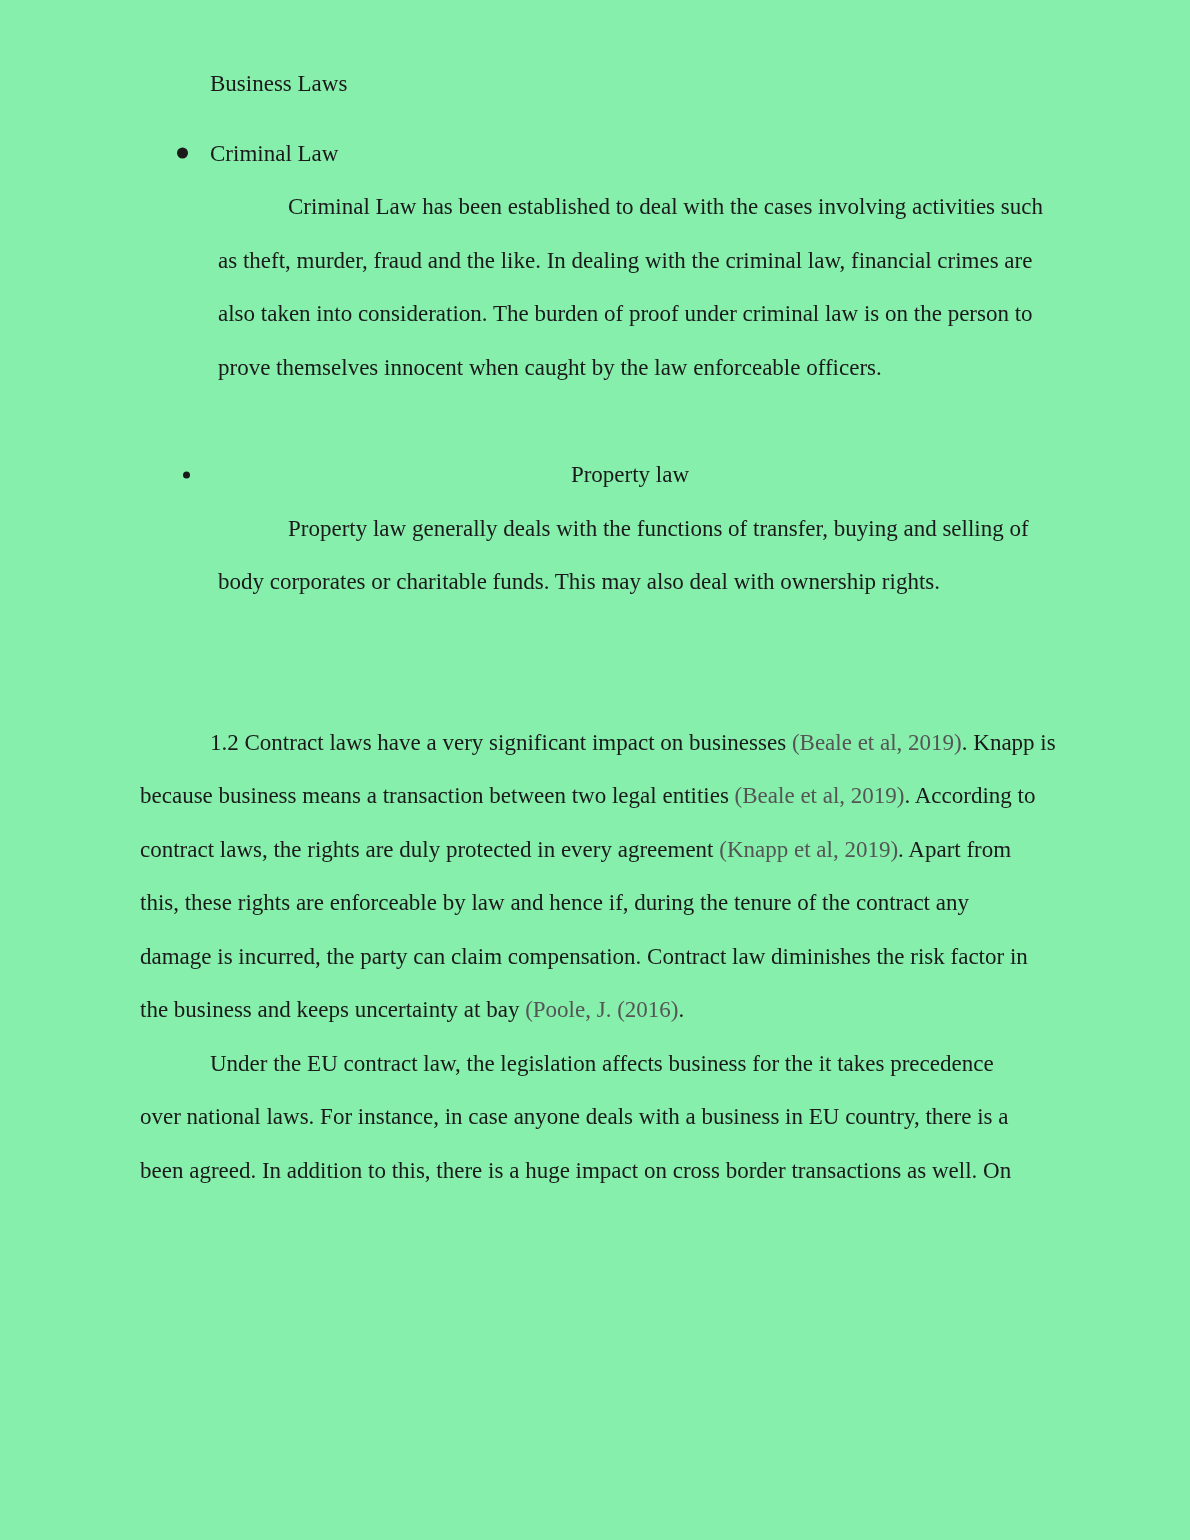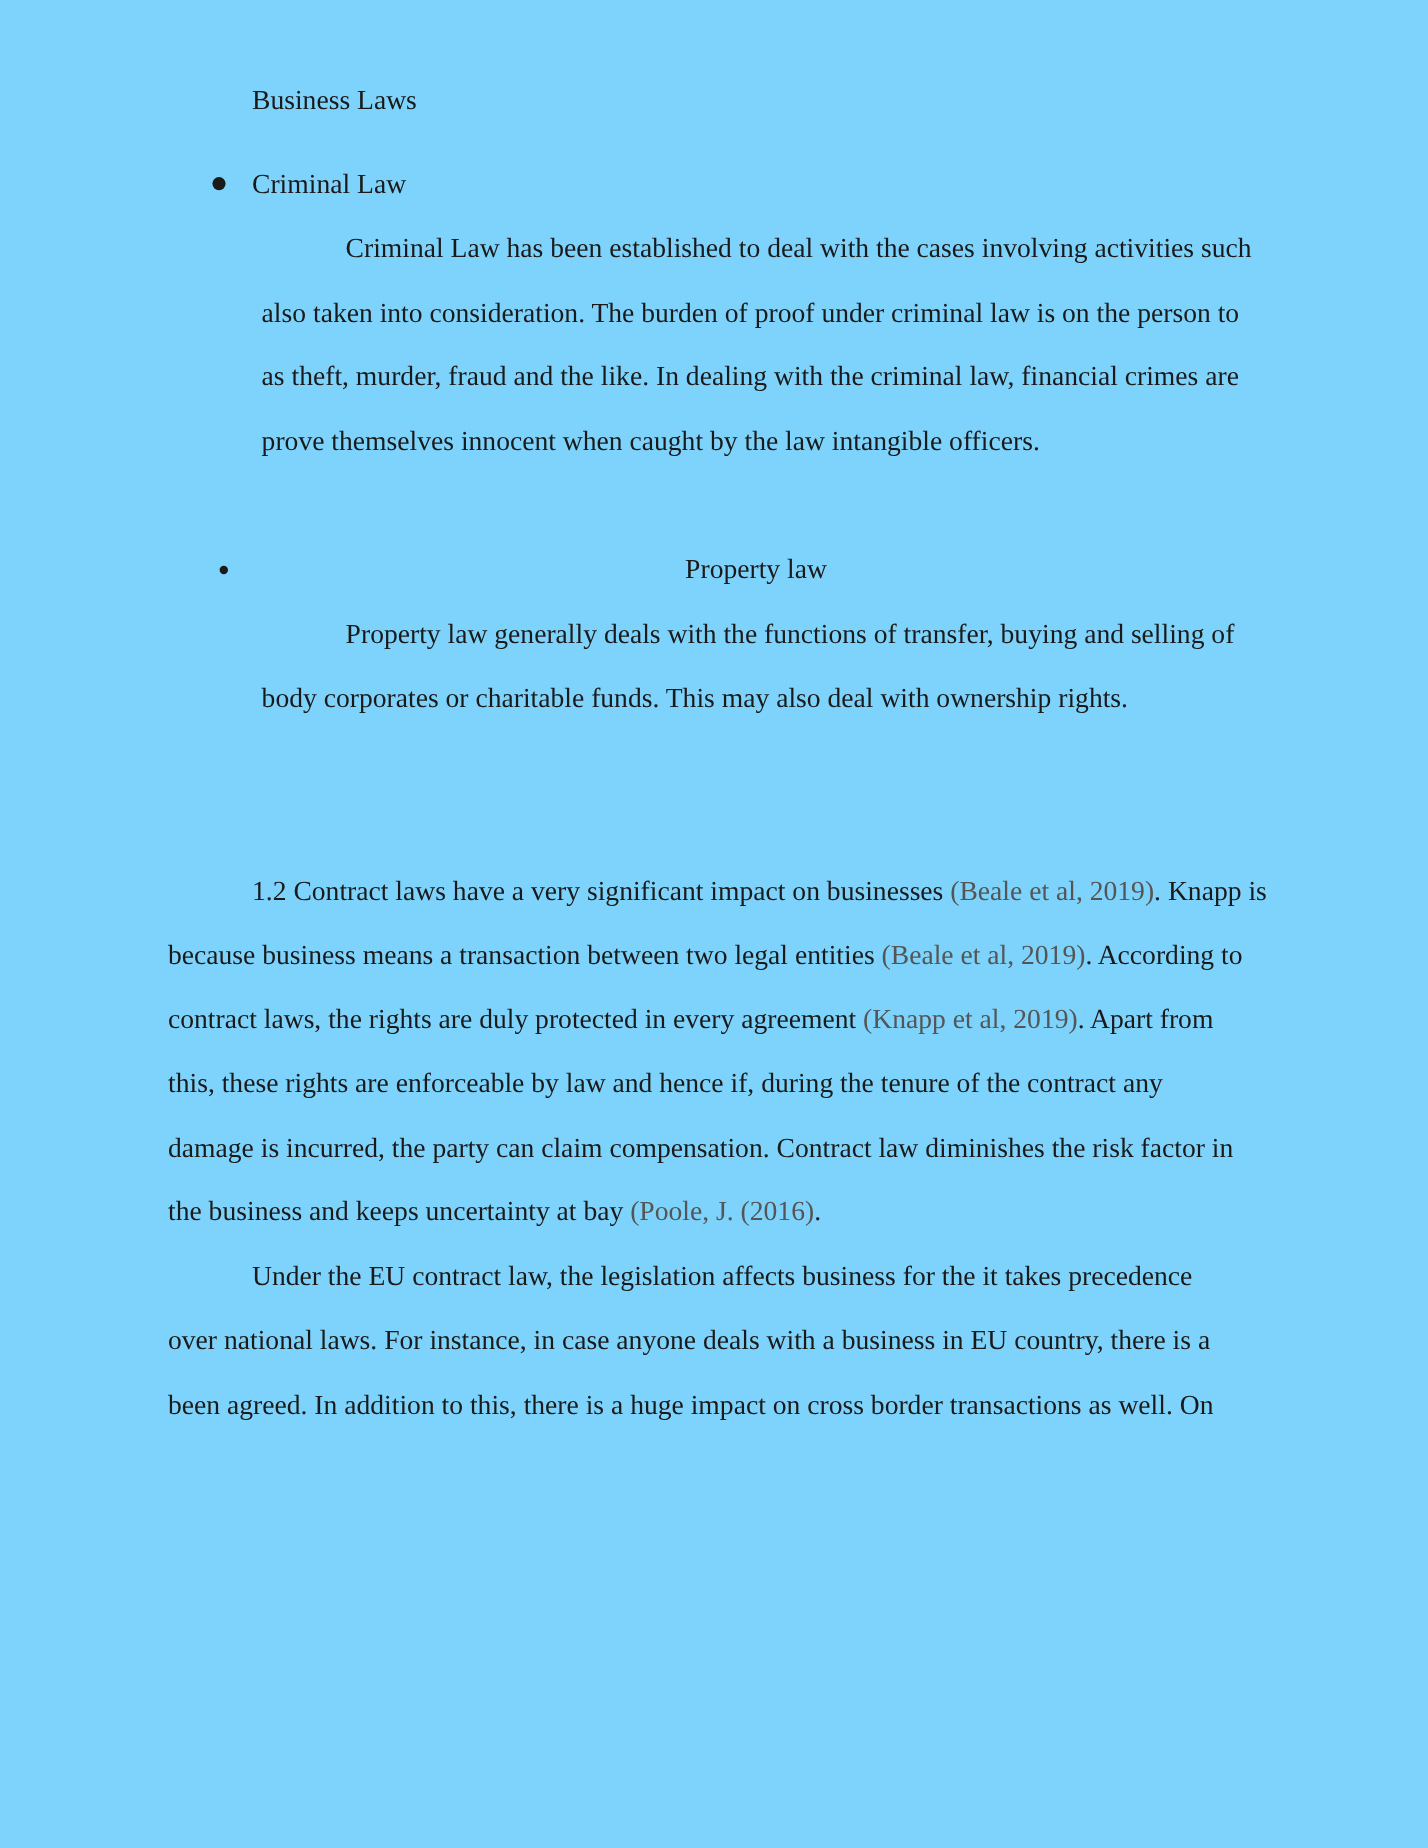"Business Laws" .page { background: #7dd3fc -> #86efac }
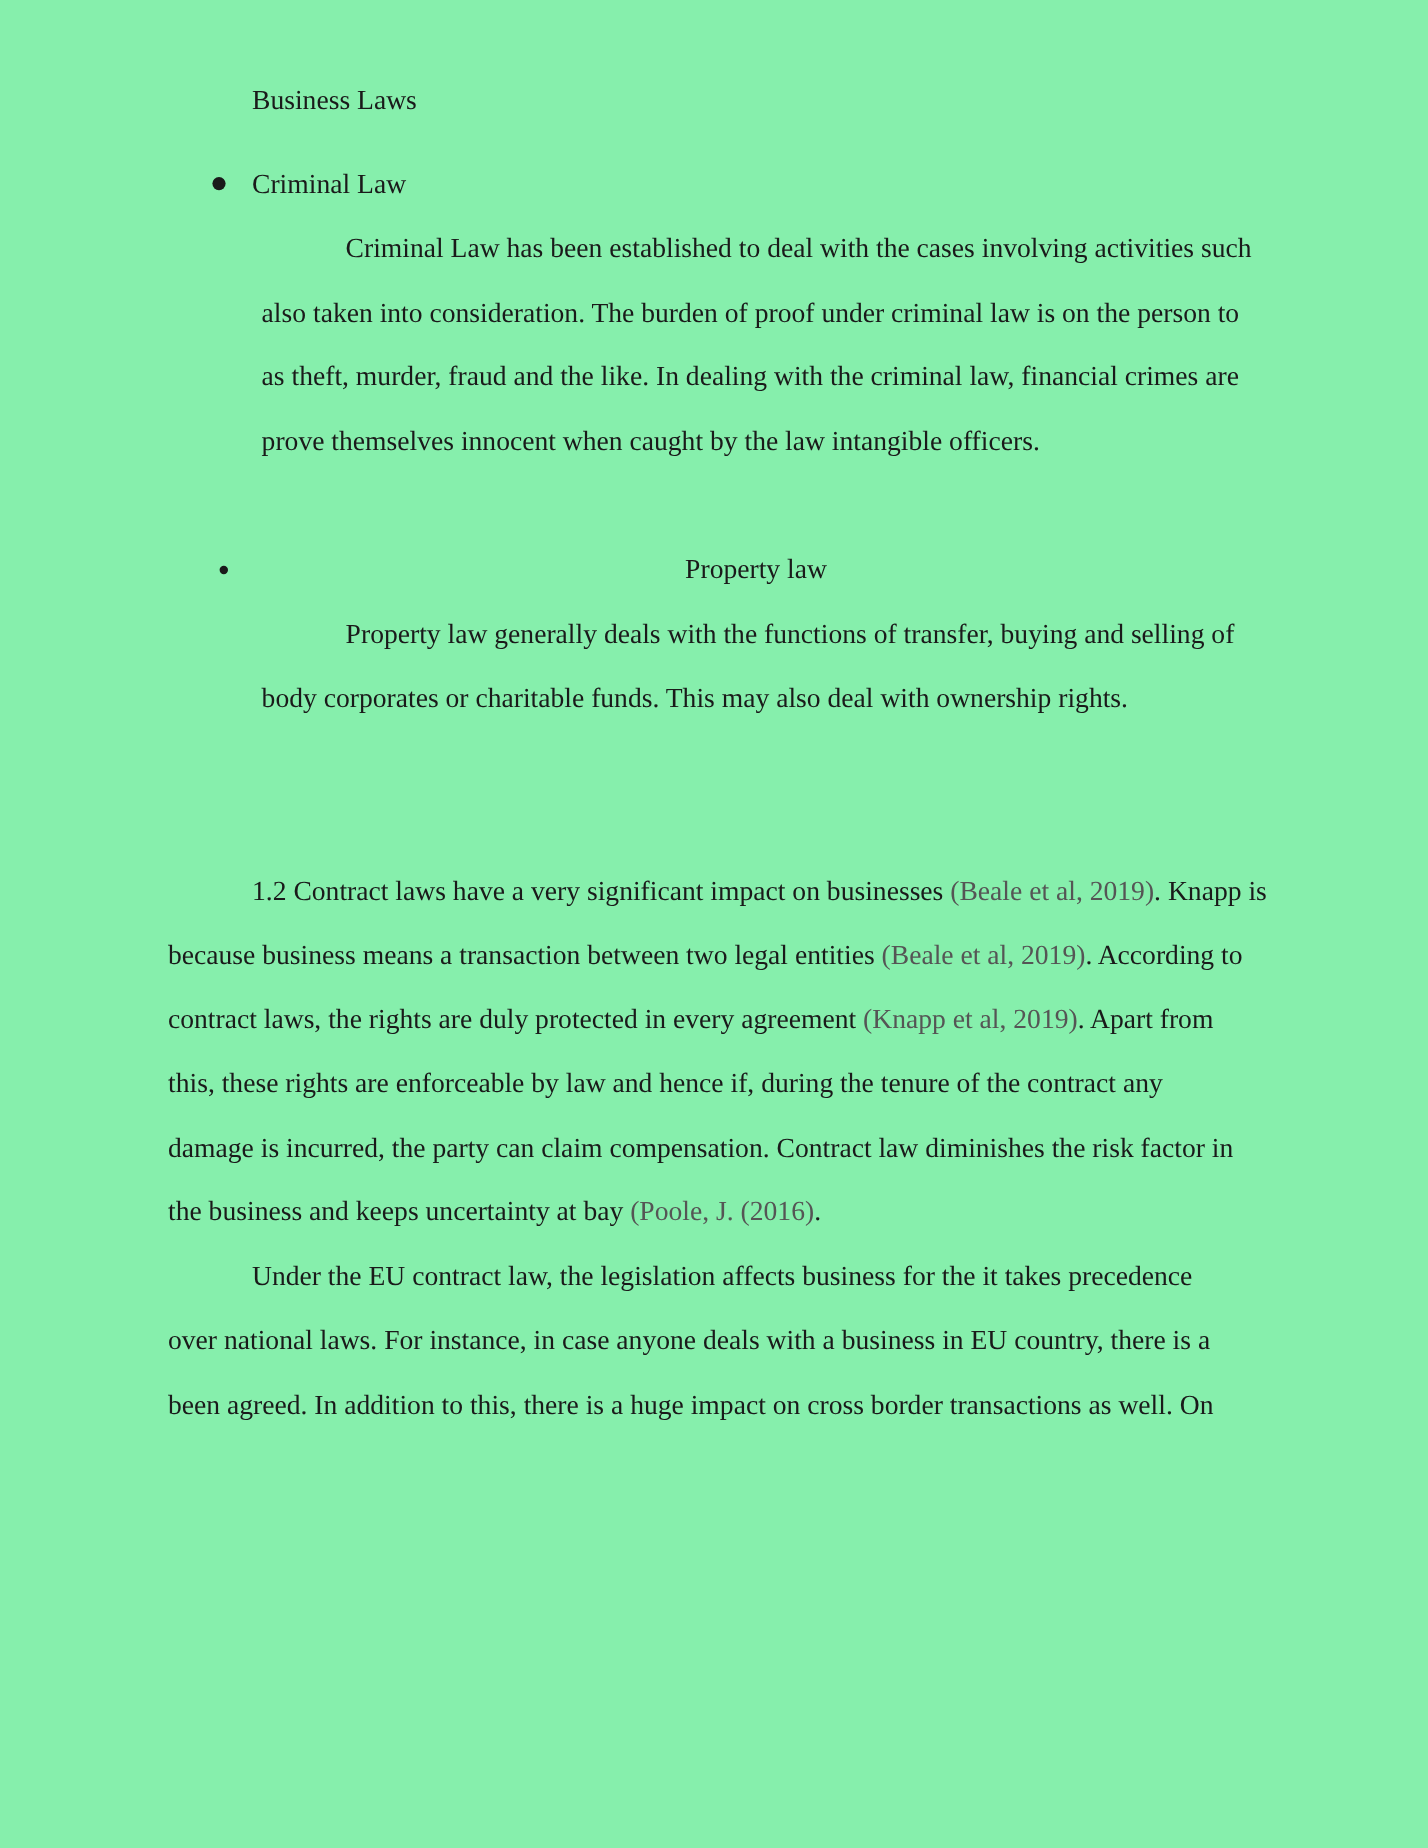"also taken into consideration. The" div.line { order: before "as theft, murder, fraud and" -> after "as theft, murder, fraud and" }
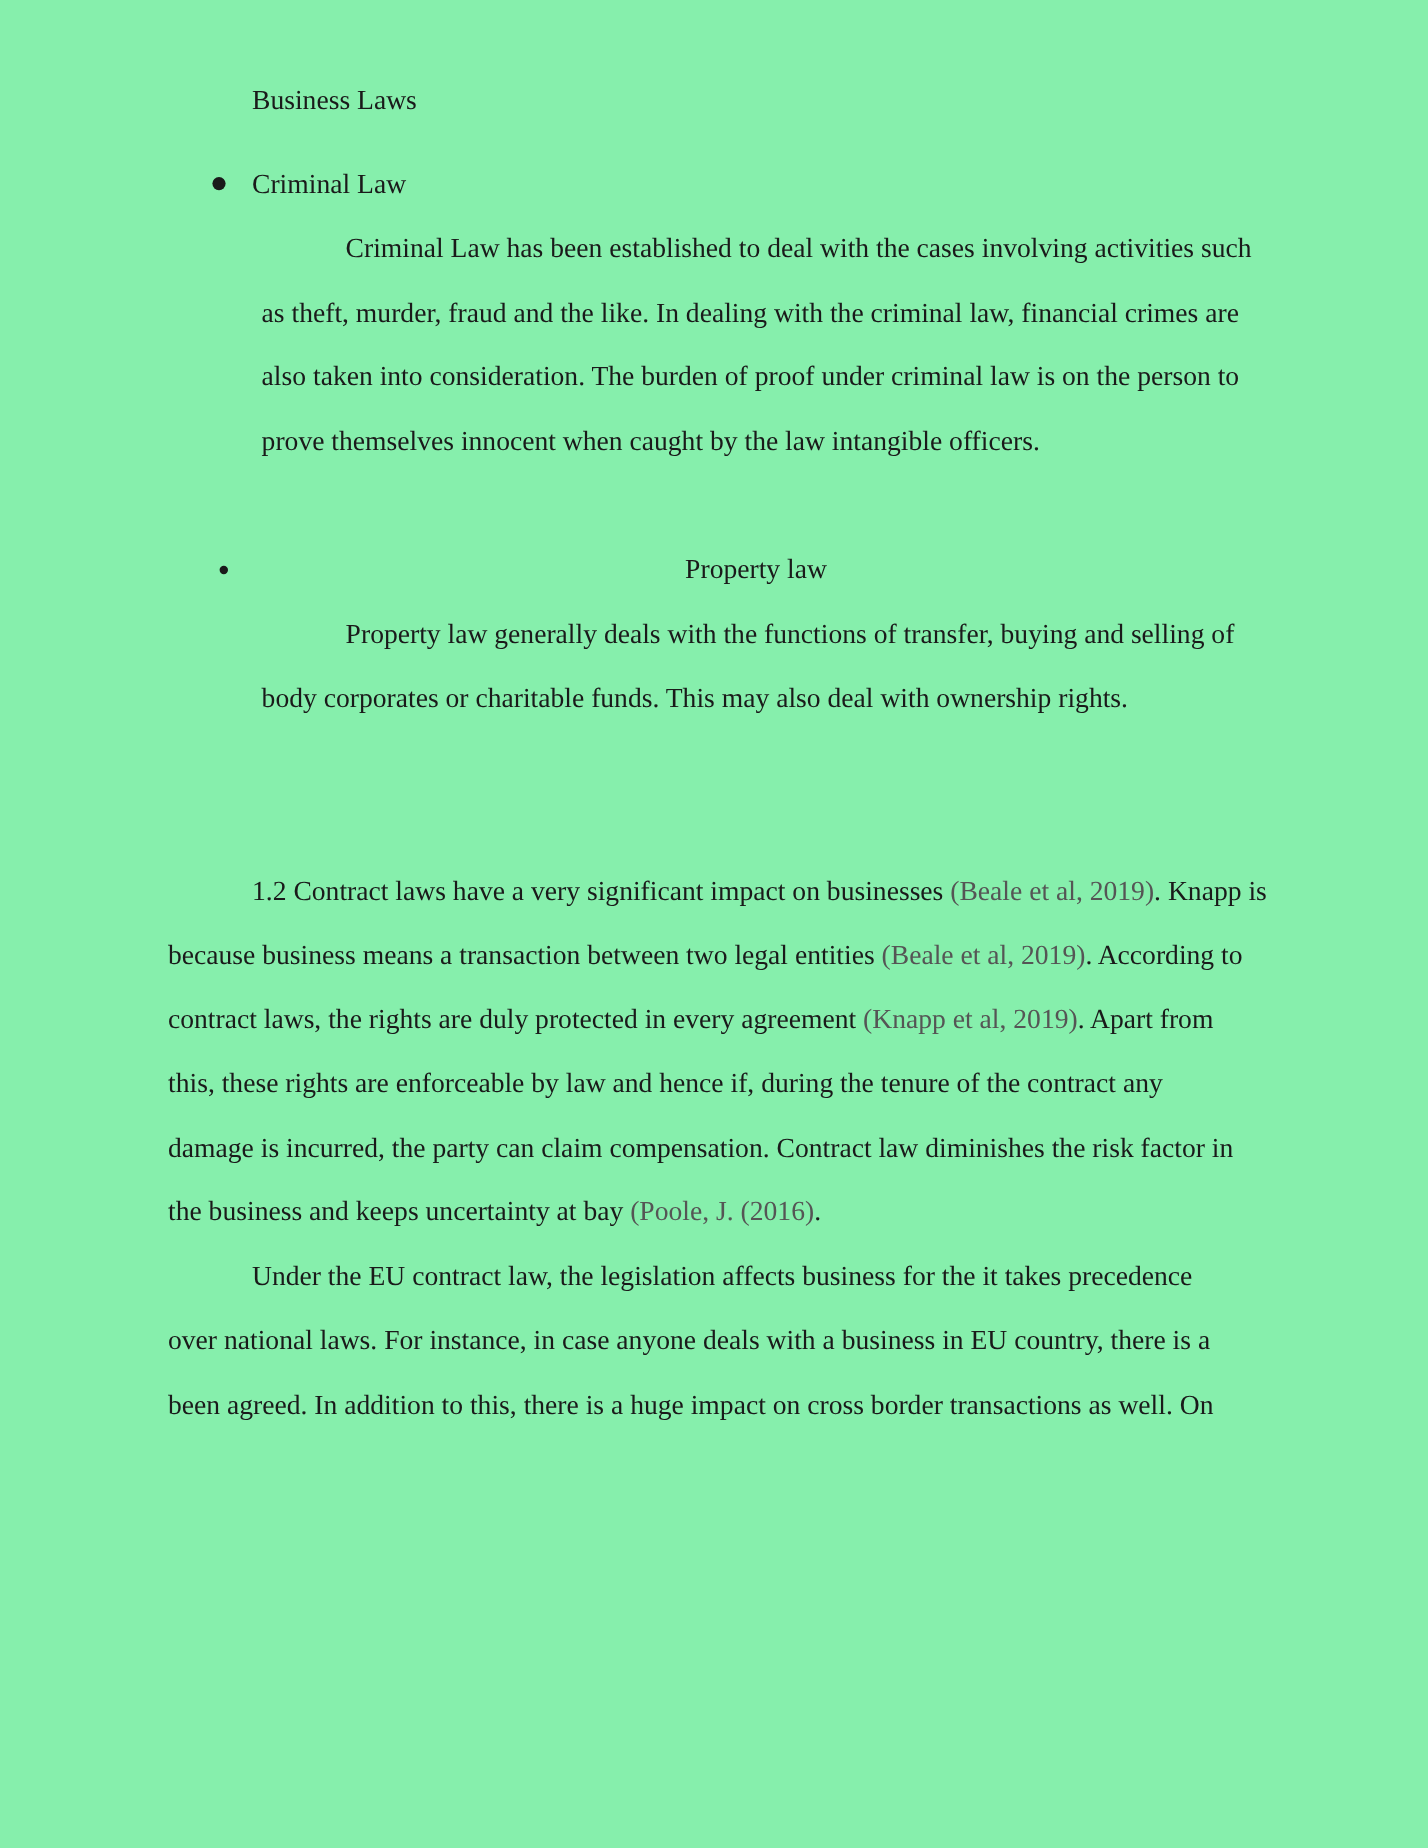"prove themselves innocent when caught" span { text: intangible -> enforceable }
